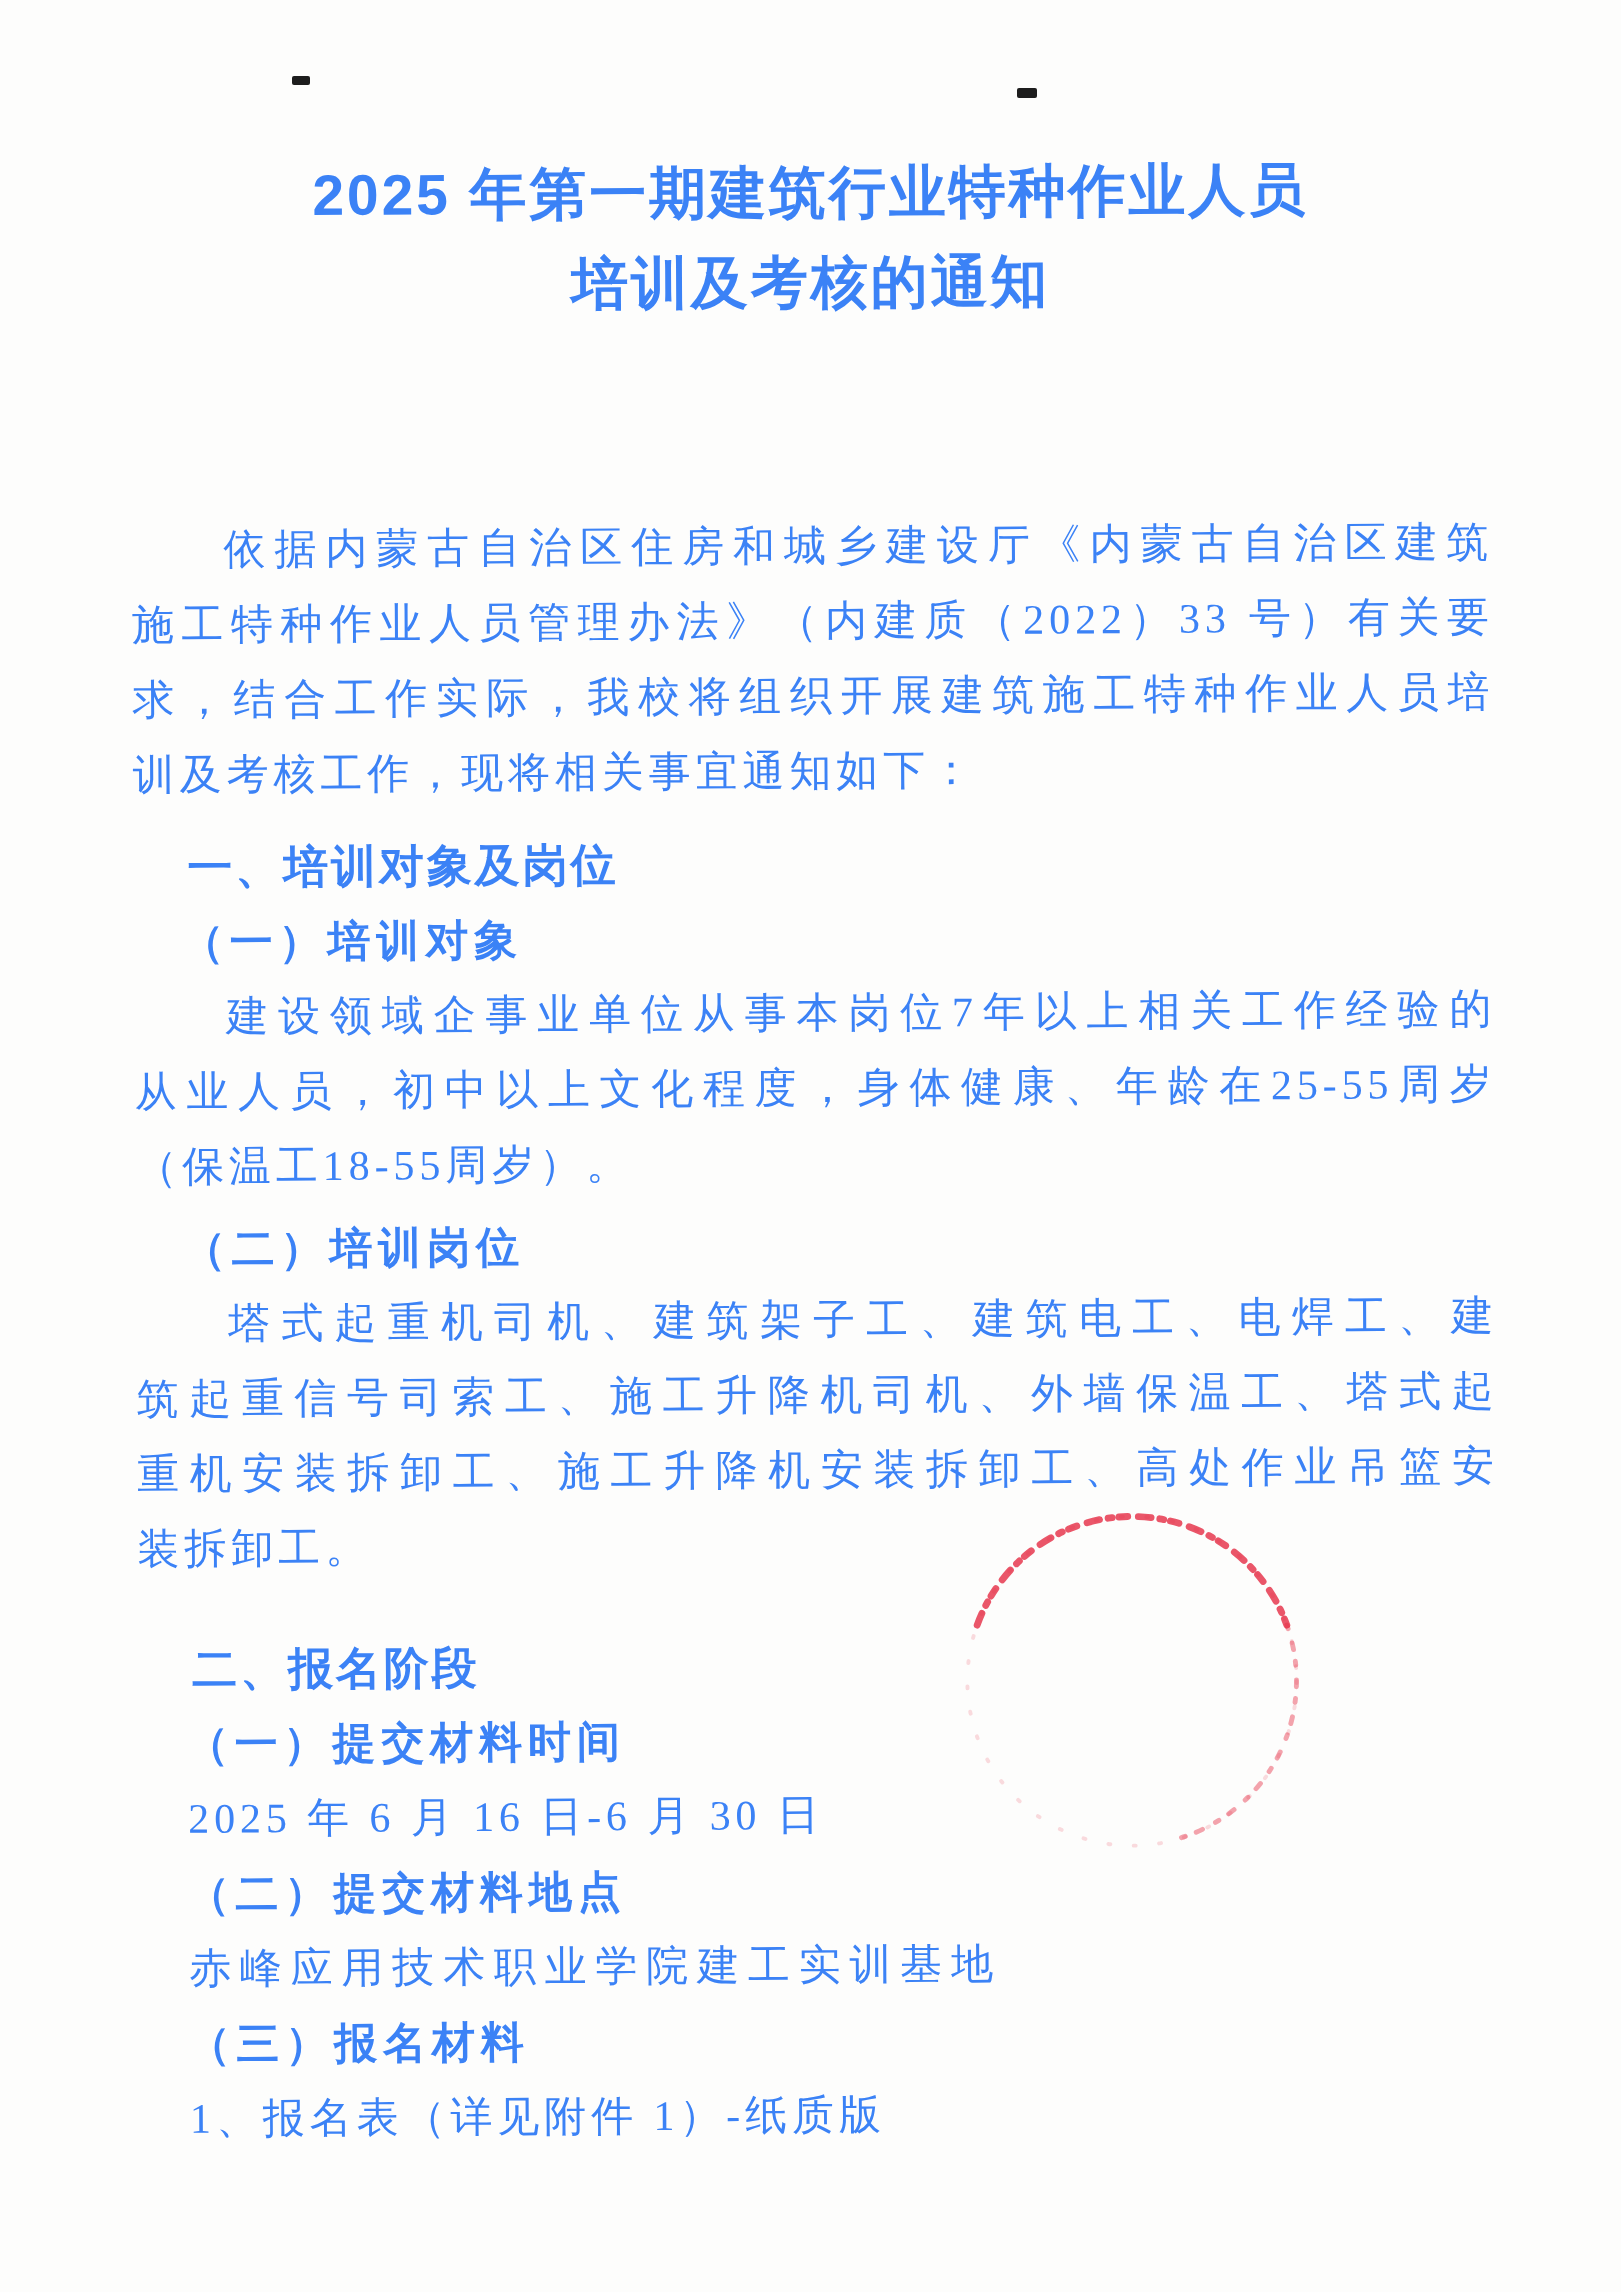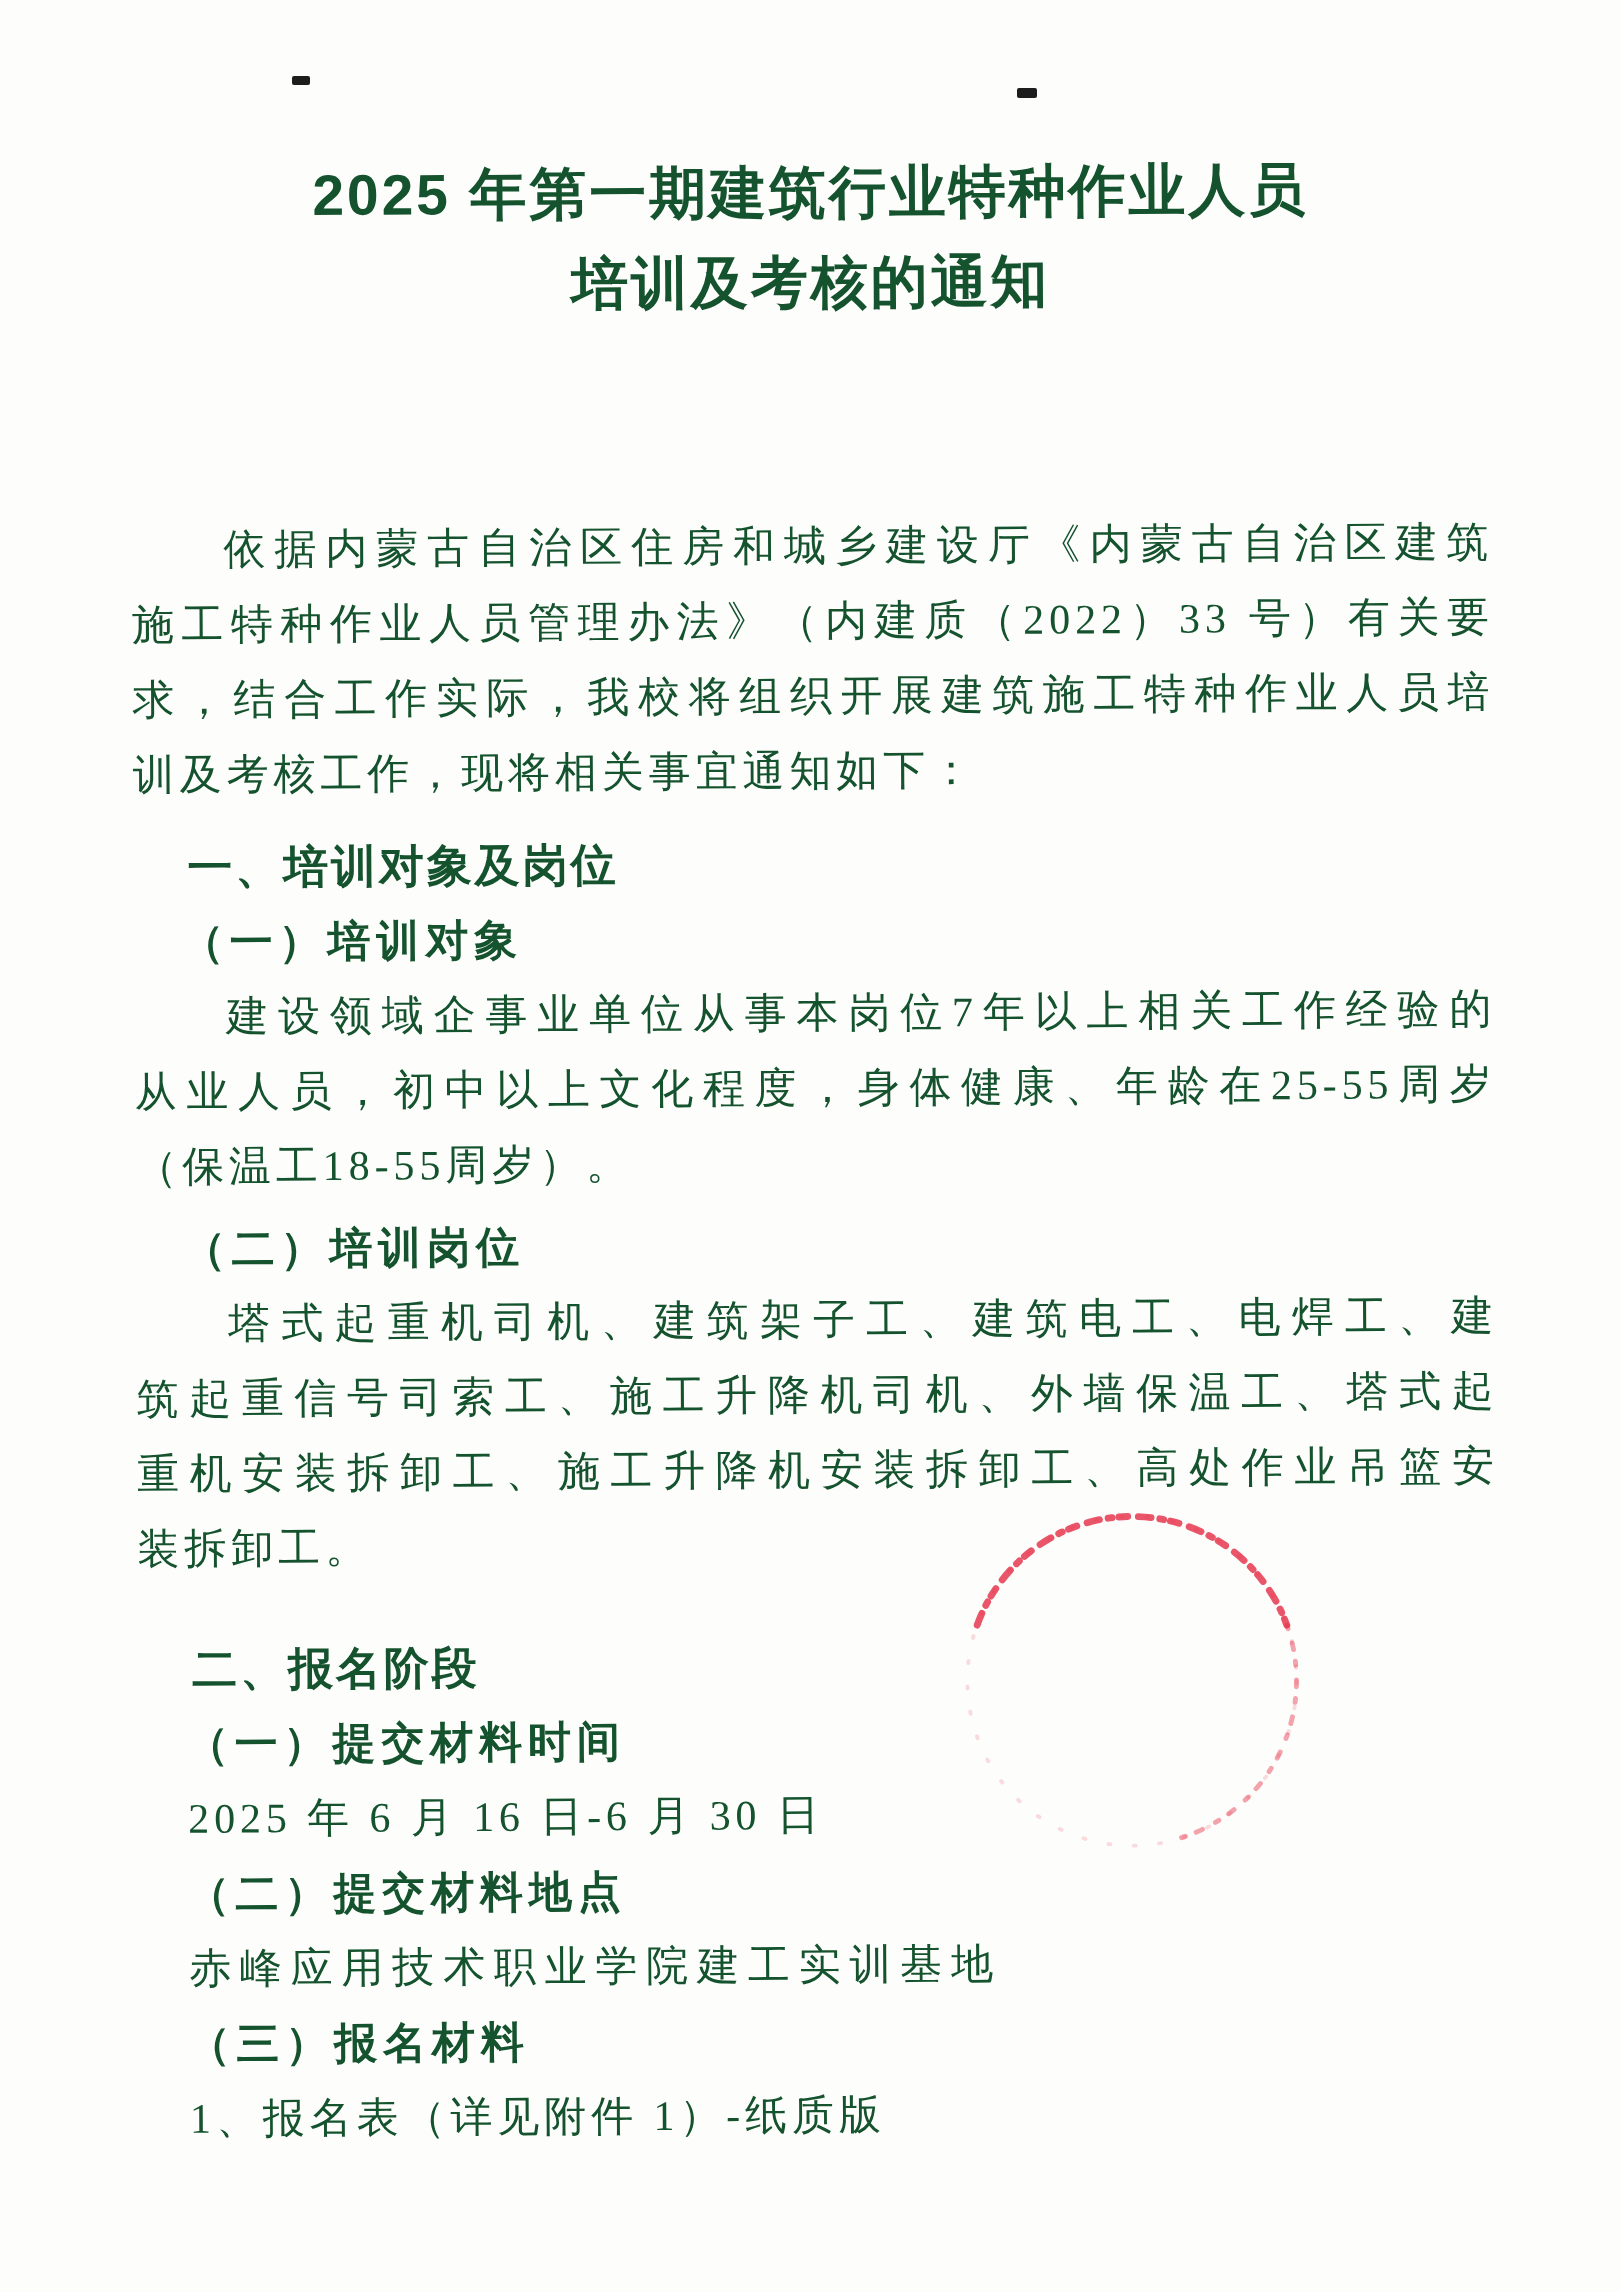"2025 年第一期建筑行业特种作业人员" .page { color: #14532d -> #3b82f6 }
